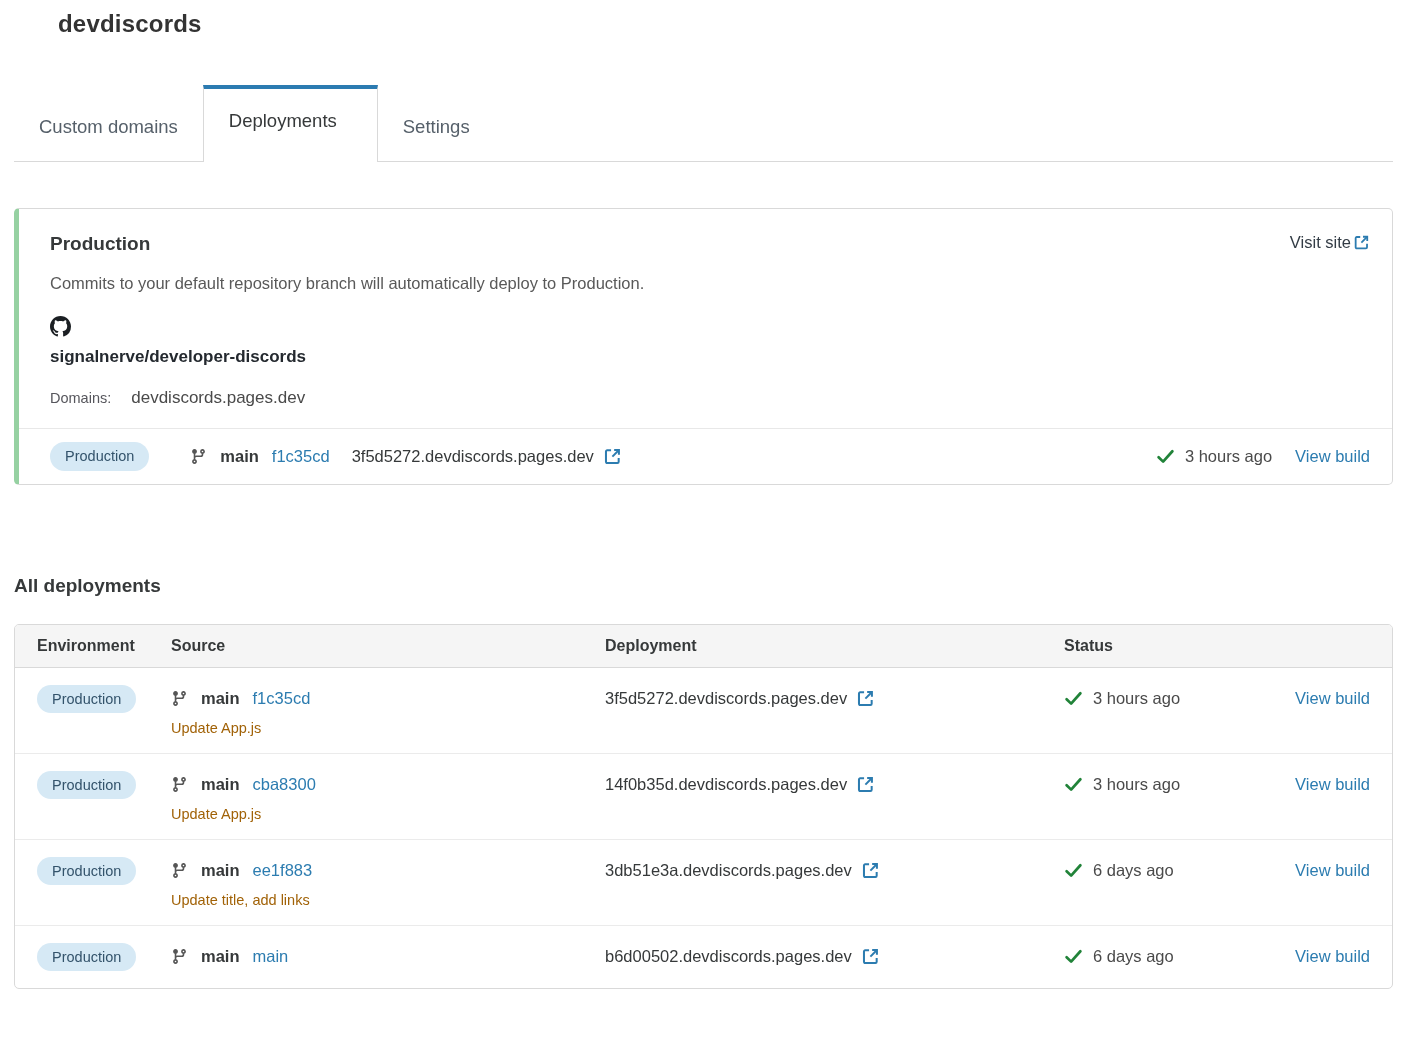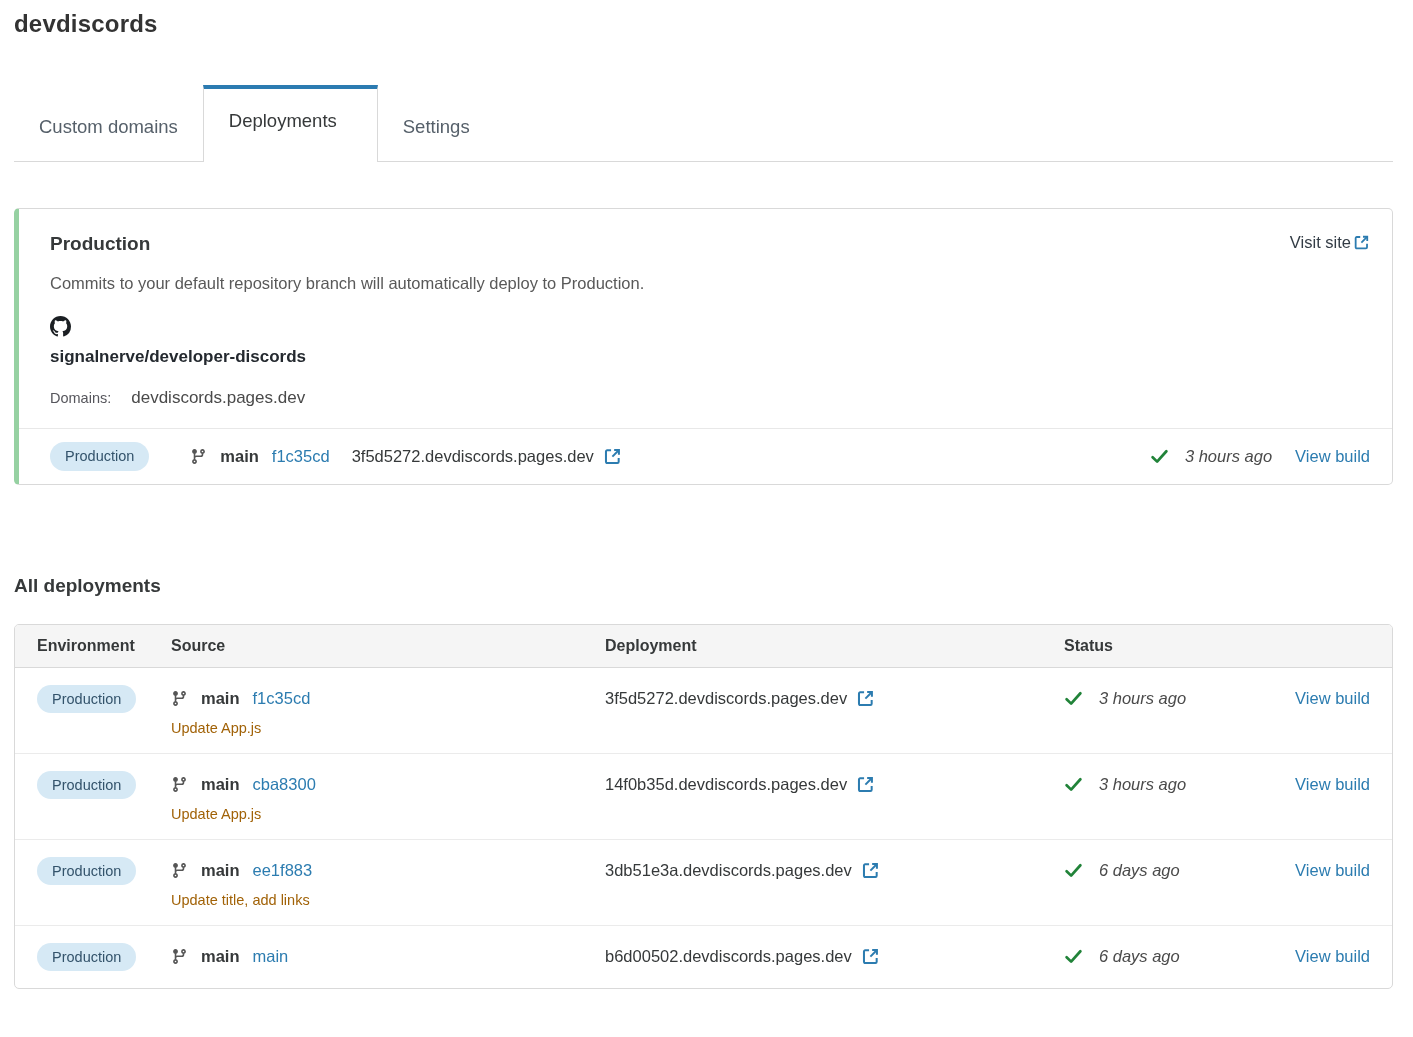"devdiscords" .page-title { margin-left: none -> 44px }
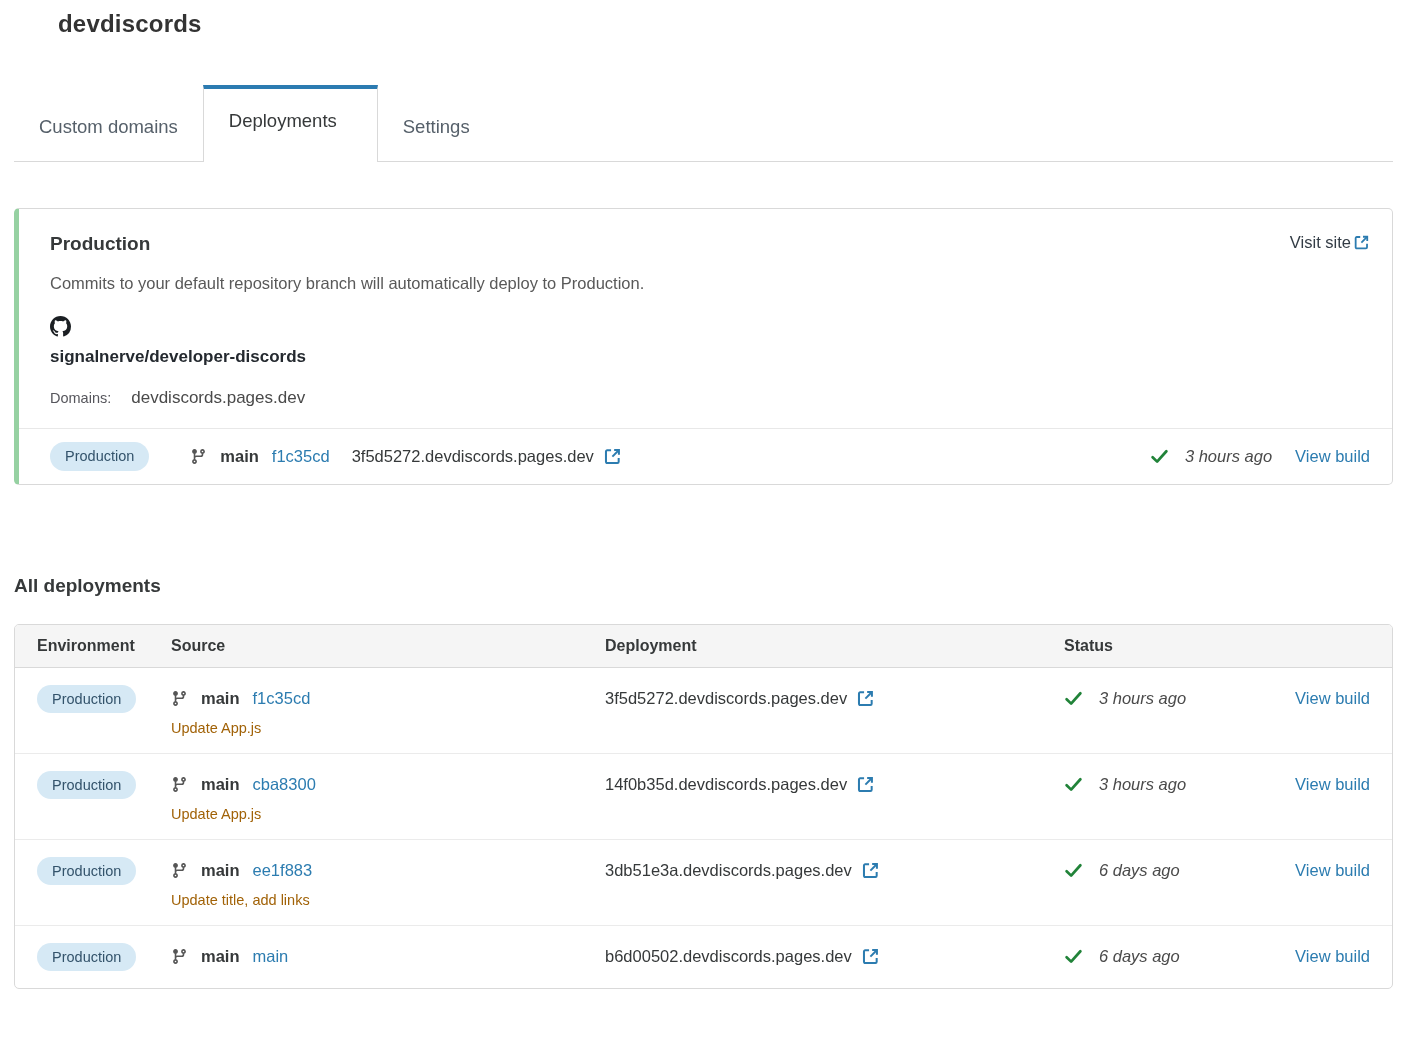"3 hours ago" .status-cell { font-style: italic -> none; gap: 16px -> 10px }
